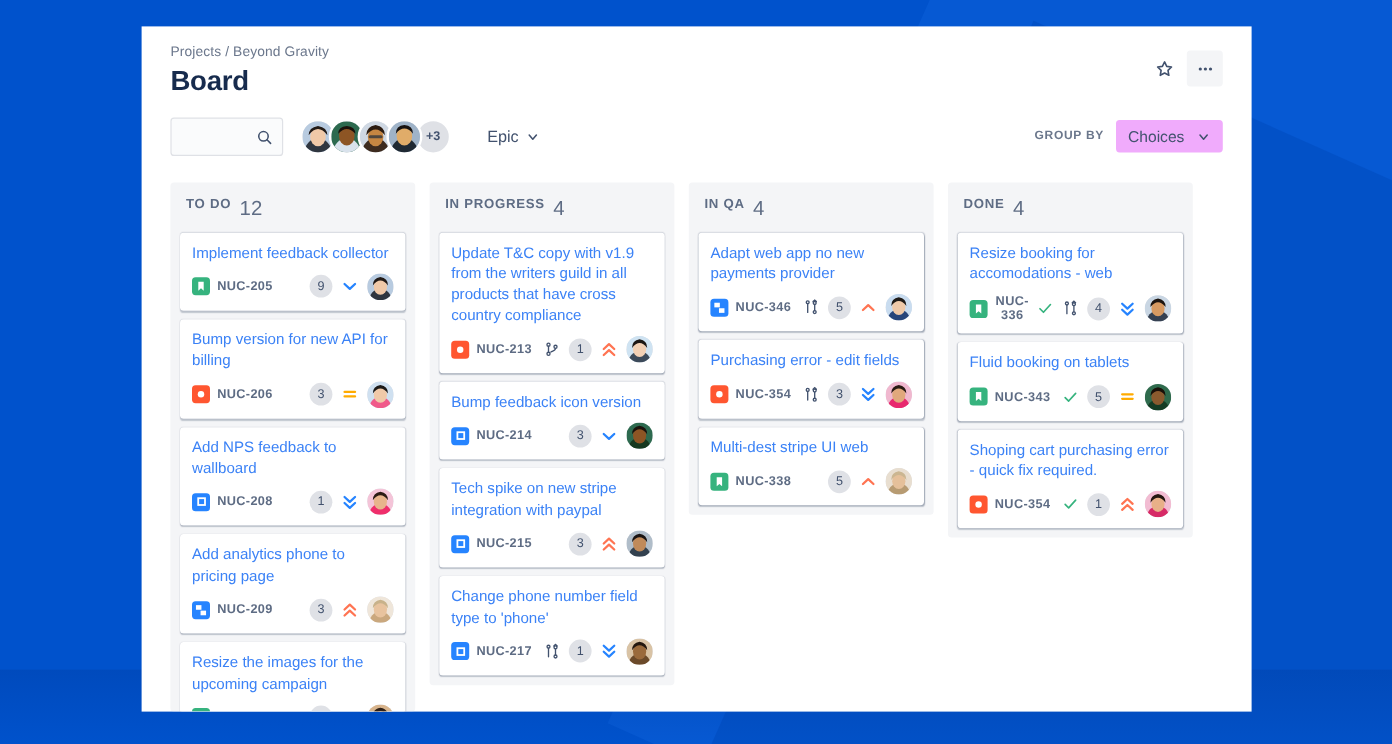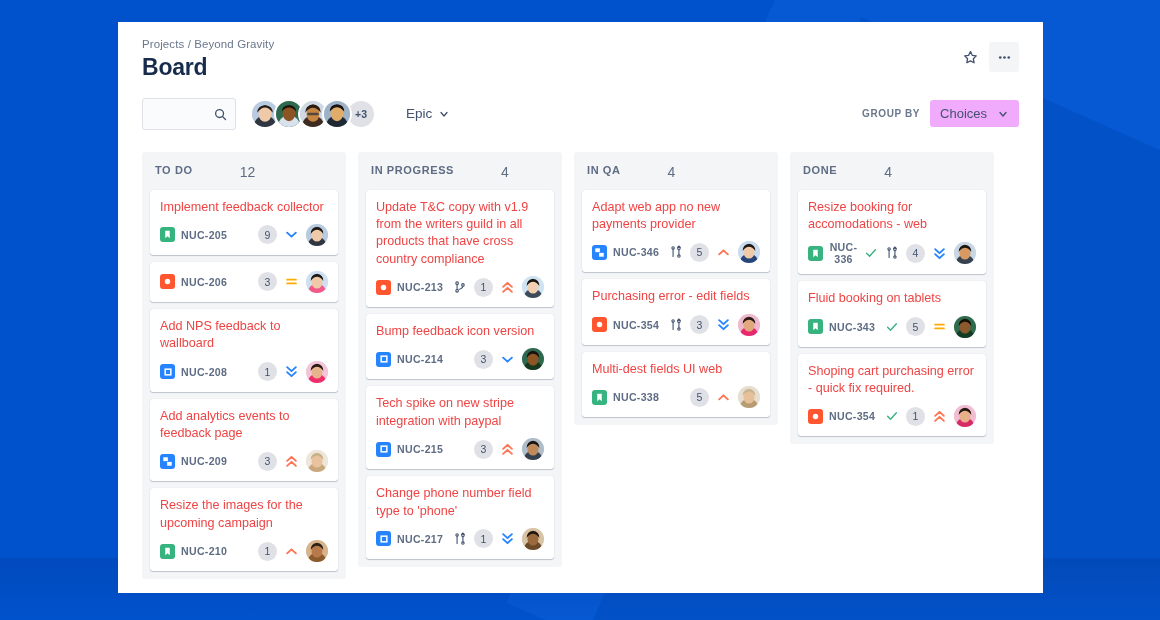"12" .column-count { font-size: 14px -> 17px; margin-left: 40px -> none }
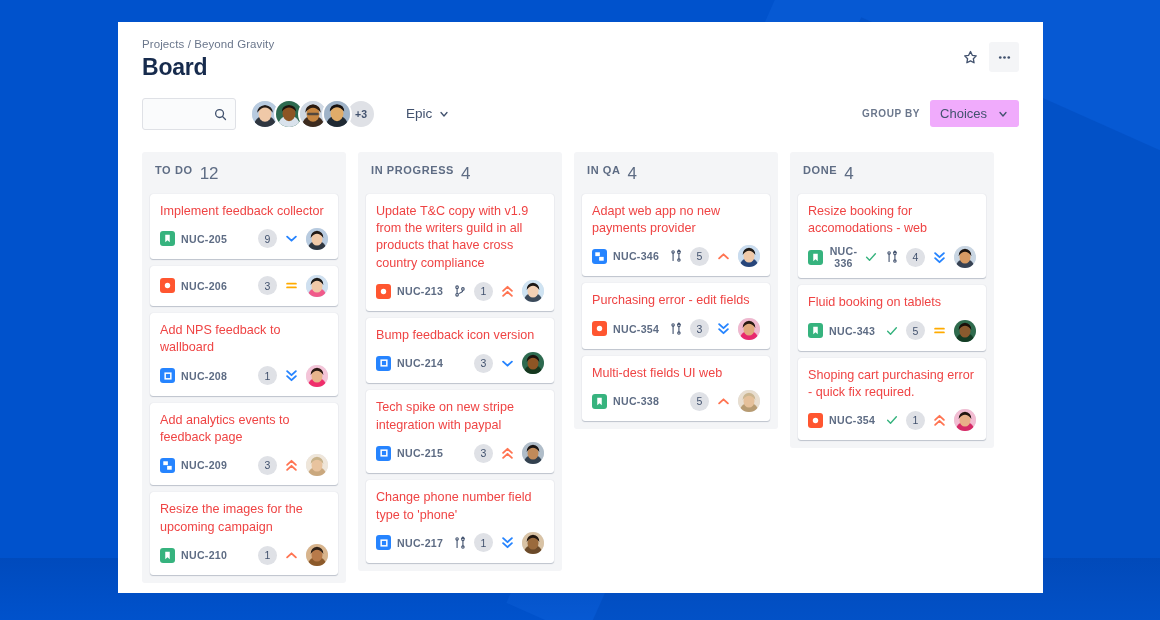"Implement feedback collector" .card-title { color: #ef4444 -> #3b82f6 }
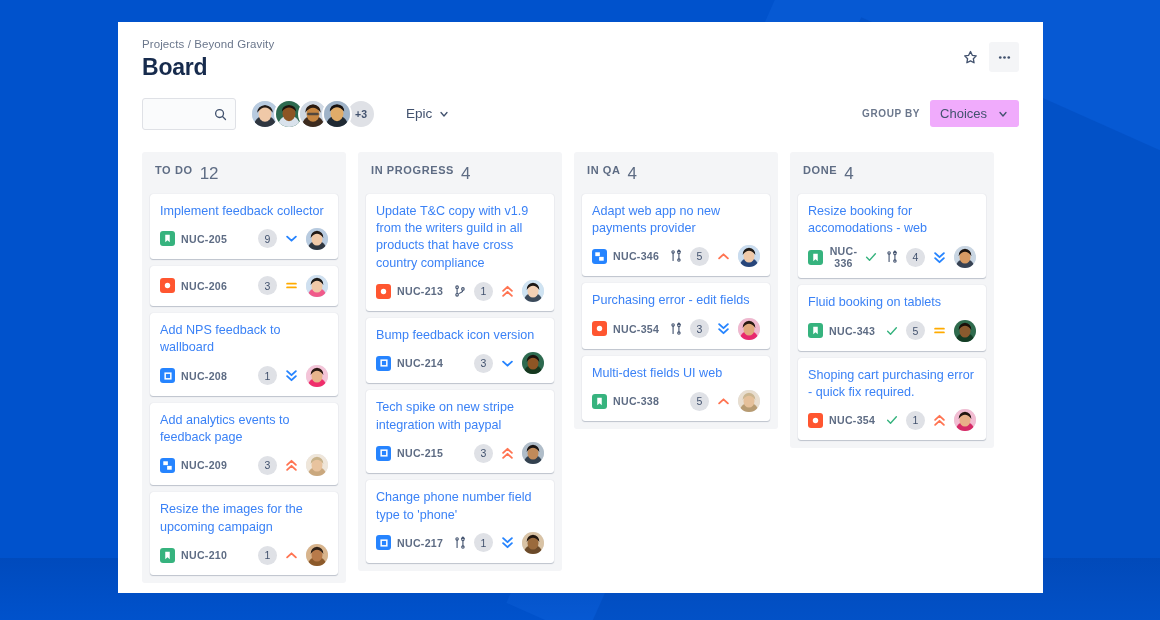"Bump version for new API" div.card-title { html: none -> <div>Bump version for new API for billing</div> }
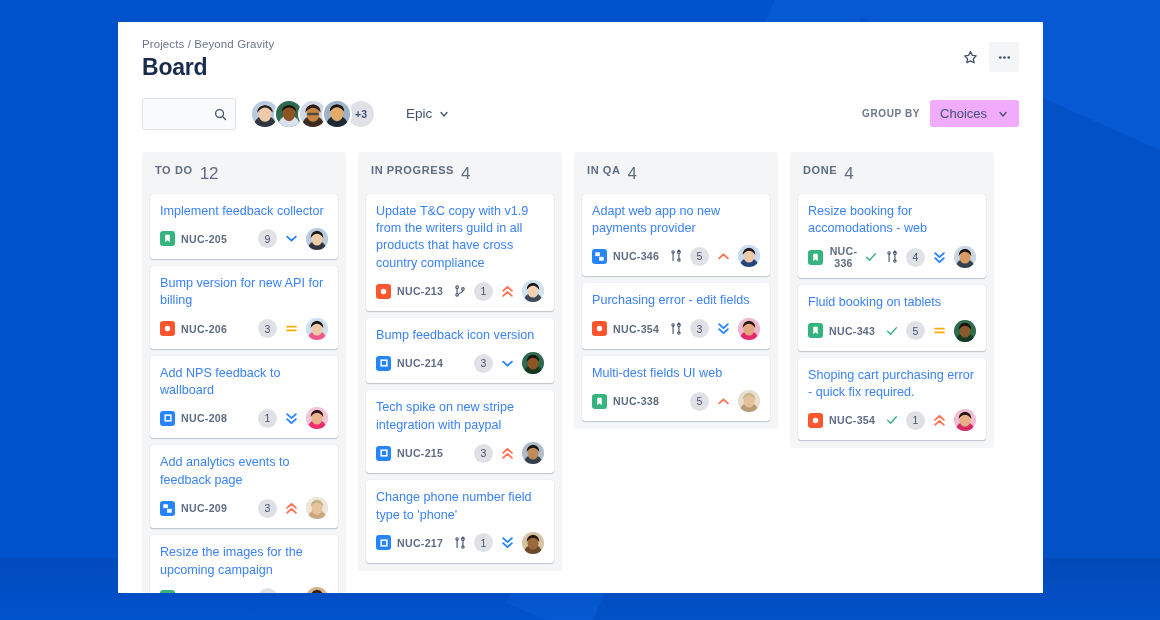"Multi-dest fields UI web" div.card-title { text: fields -> stripe }
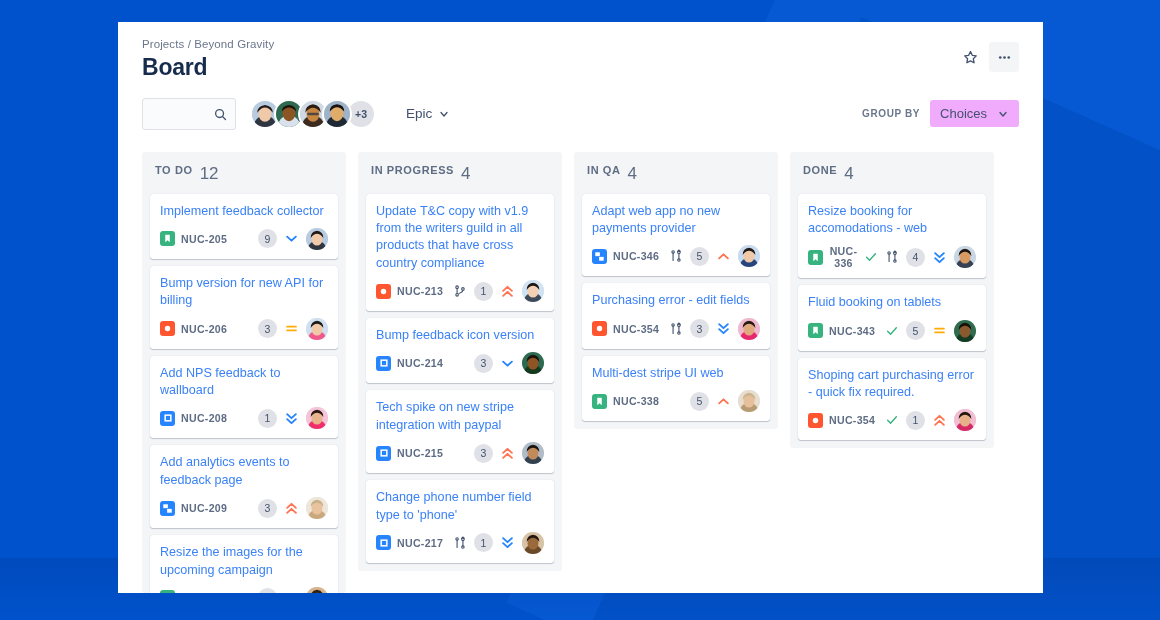"Add analytics events to feedback" div.card-title { text: events to feedback -> phone to pricing }
